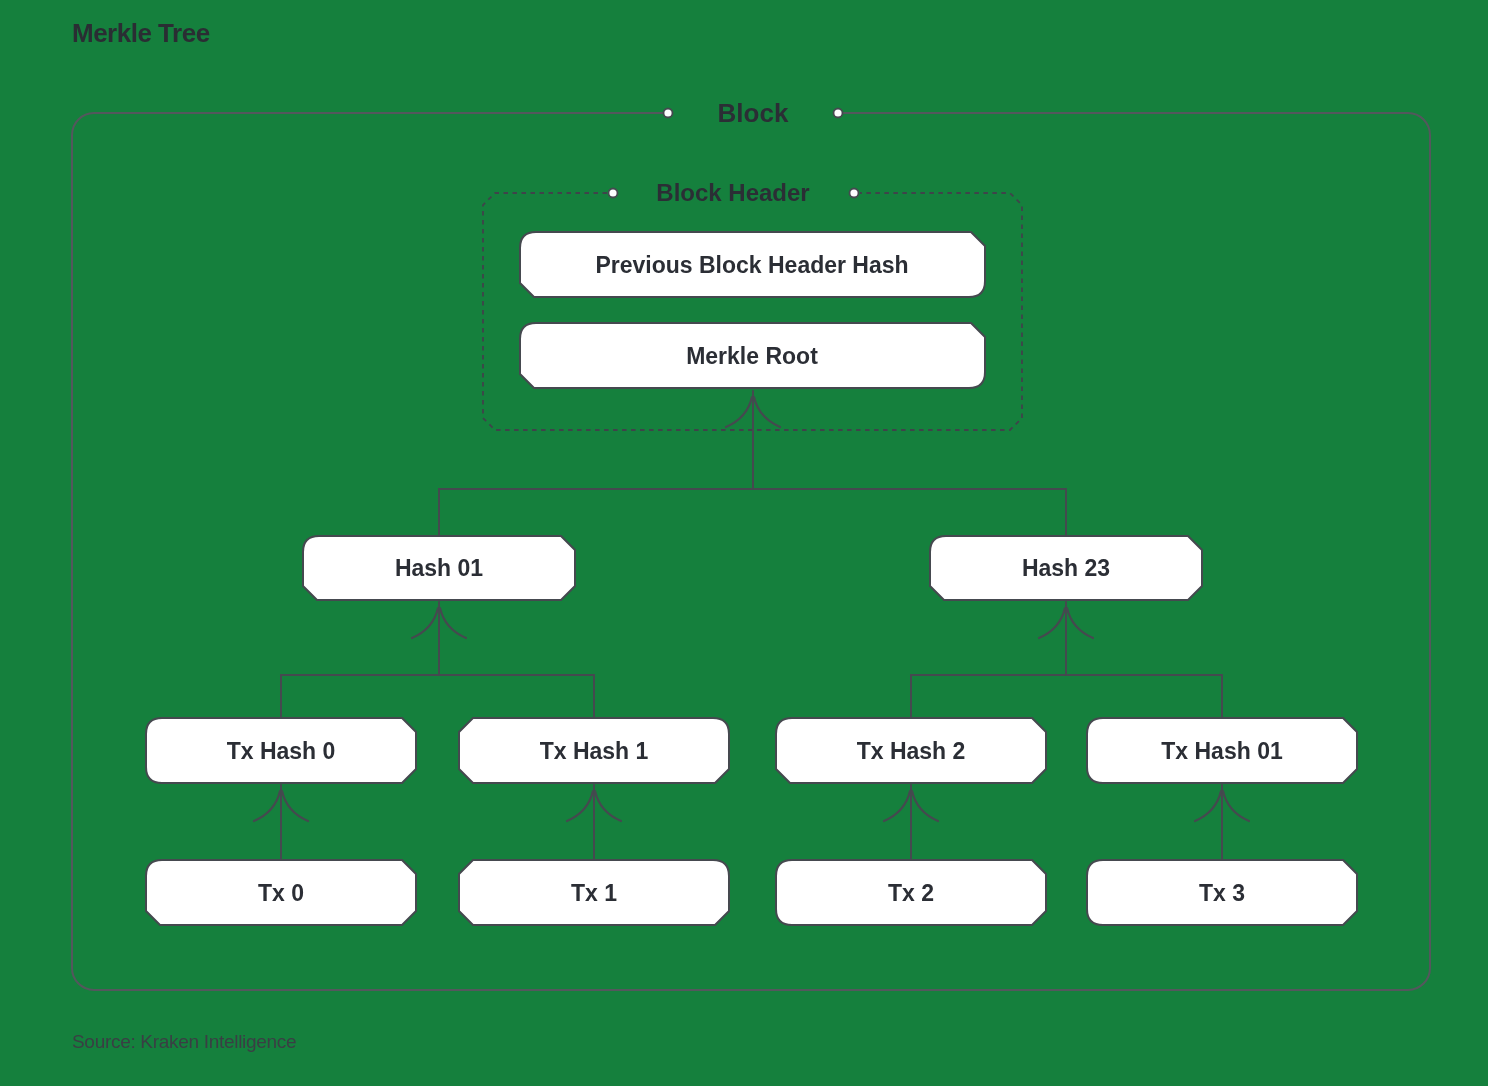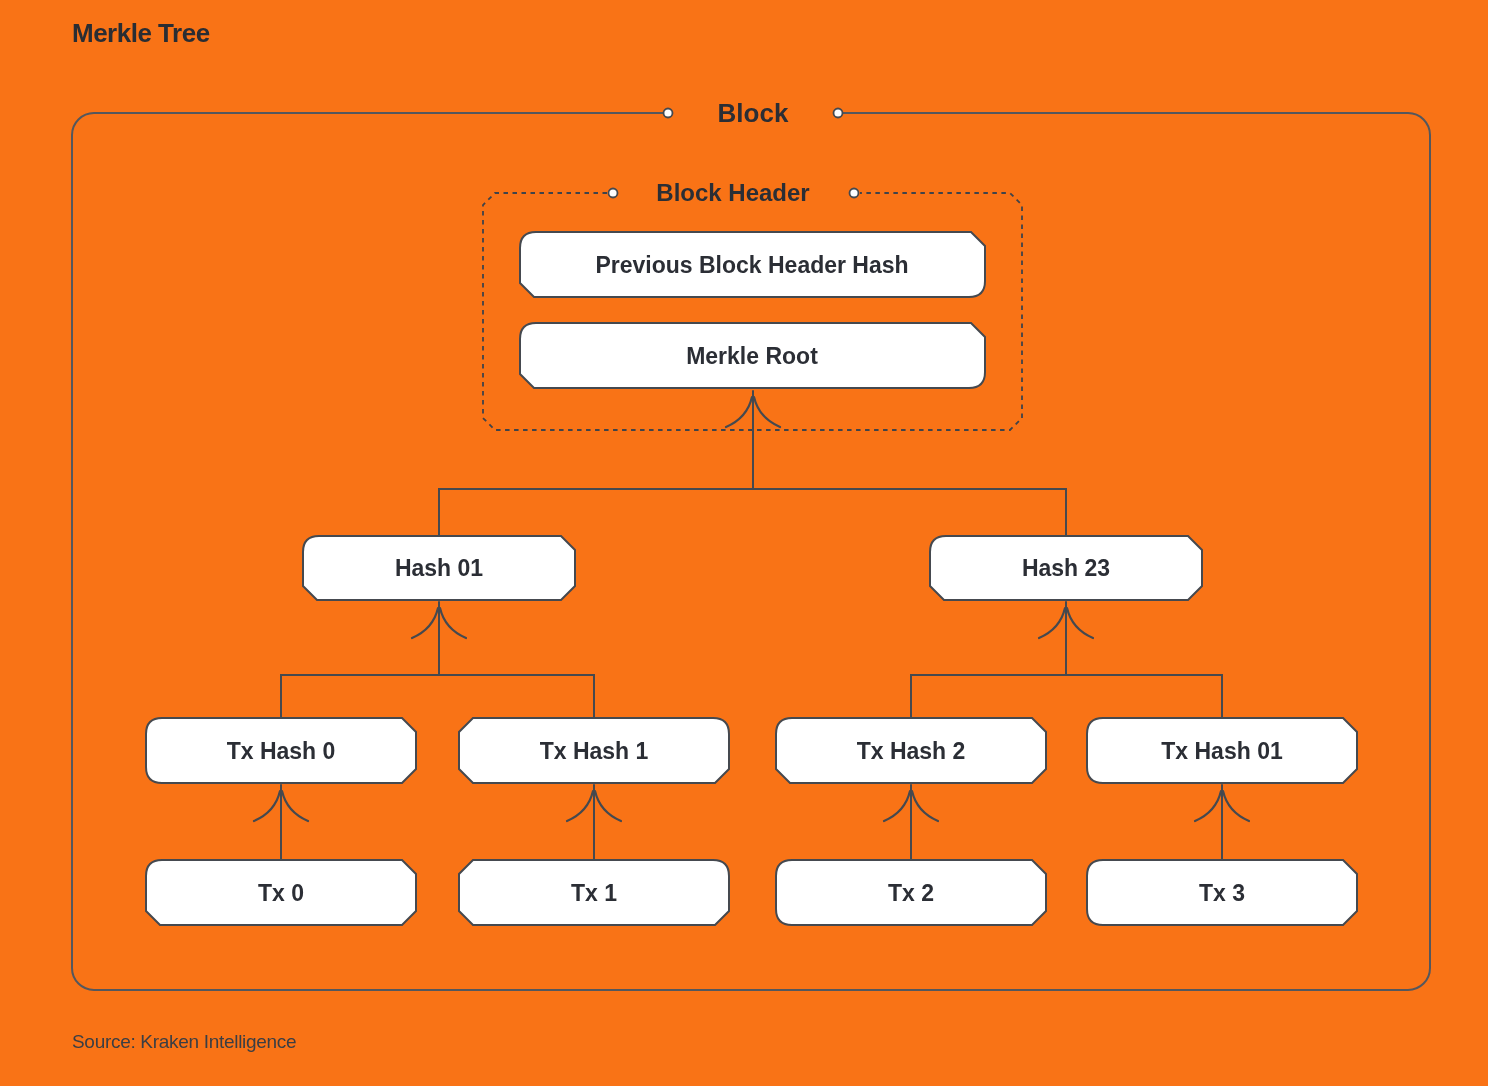"Merkle Tree" .figure-wrap { background: #f97316 -> #15803d }
